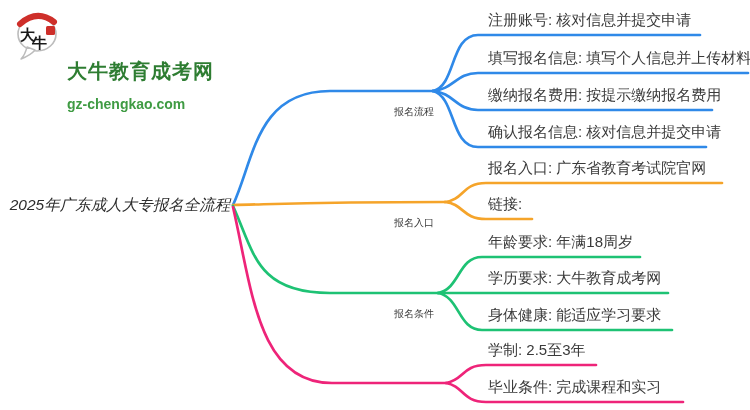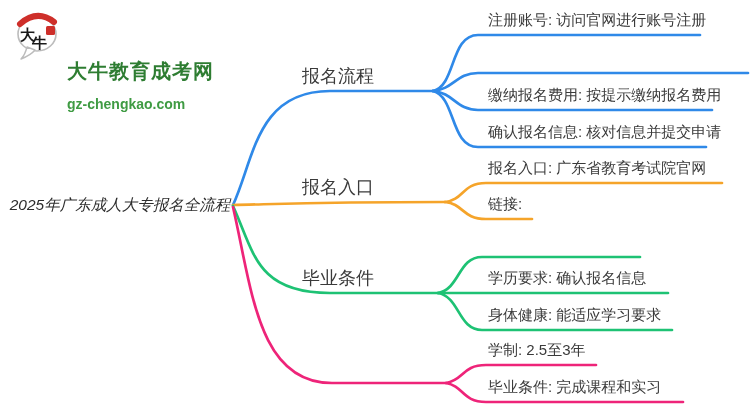"注册账号: 访问官网进行账号注册" div.label { text: 访问官网进行账号注册 -> 核对信息并提交申请 }
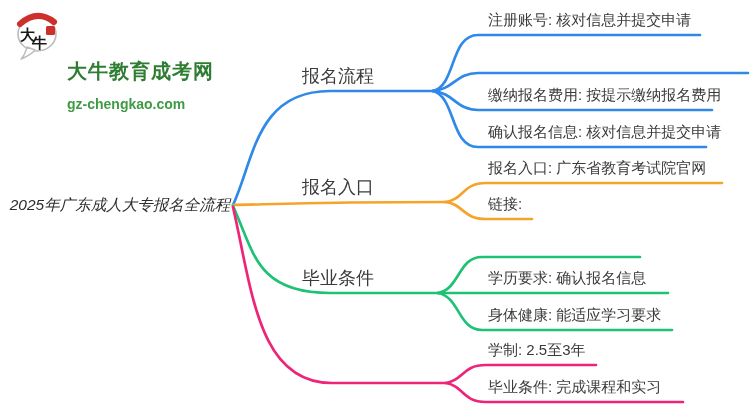"填写报名信息: 填写个人信息并上传材料" div.label { html: none -> <div>填写报名信息: 填写个人信息并上传材料</div> }
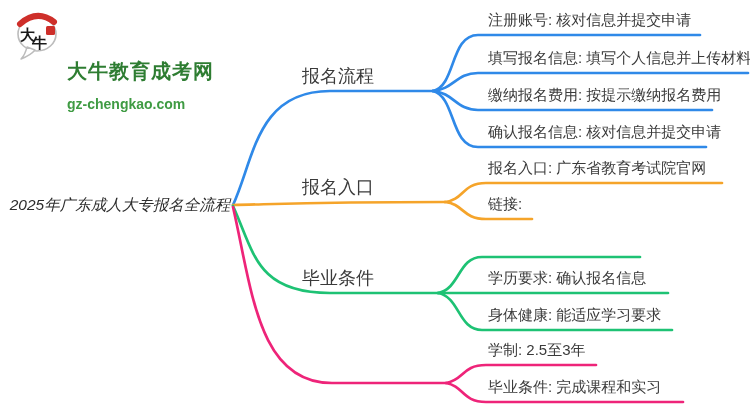"报名流程" .branch { font-size: 18px -> 10px; margin-top: none -> 36px; text-align: left -> right }
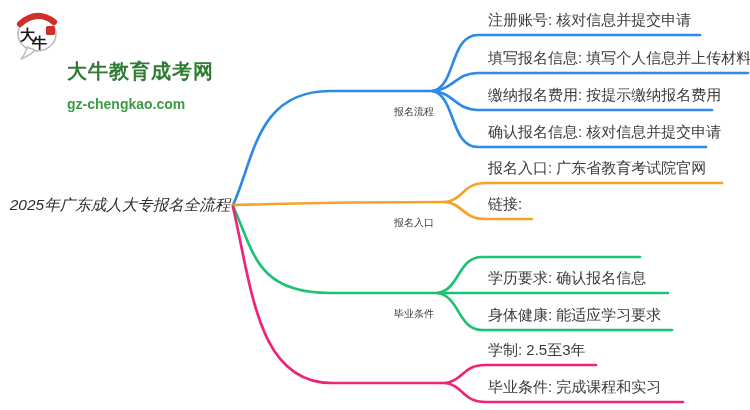"年龄要求: 年满18周岁" div.label { html: none -> <div>年龄要求: 年满18周岁</div> }
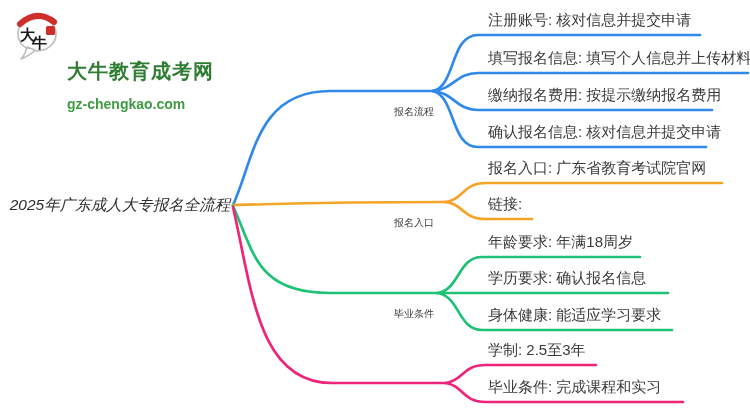"学历要求: 确认报名信息" div.label { text: 确认报名信息 -> 大牛教育成考网 }
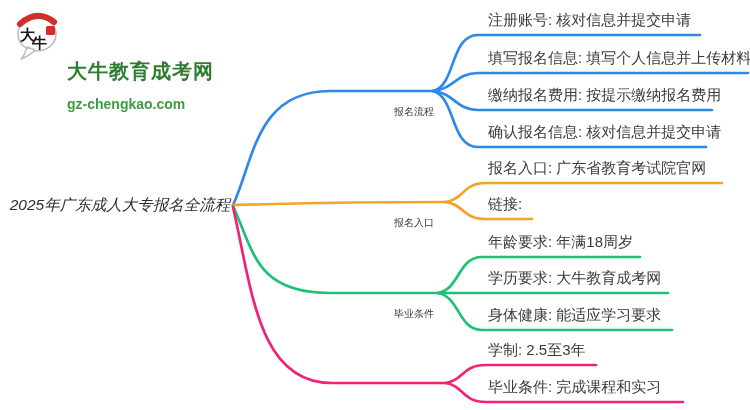"毕业条件" div.label { text: 毕业 -> 报名 }
